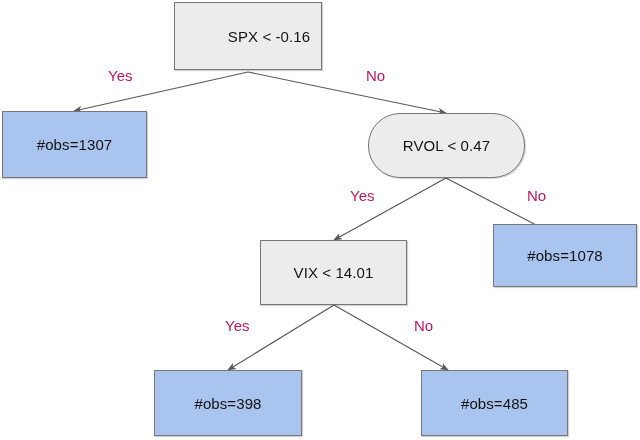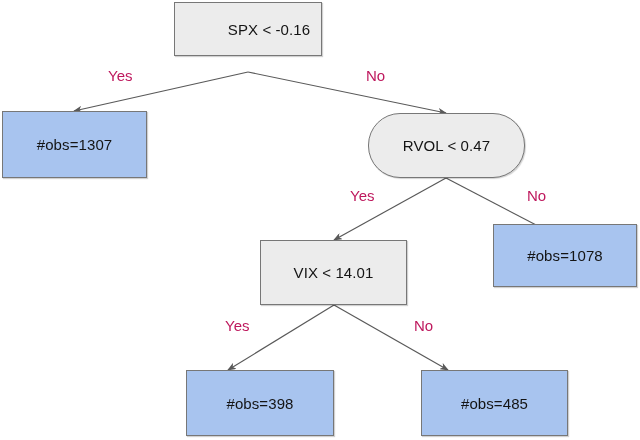"SPX < -0.16" div.node { height: 54px -> 68px }
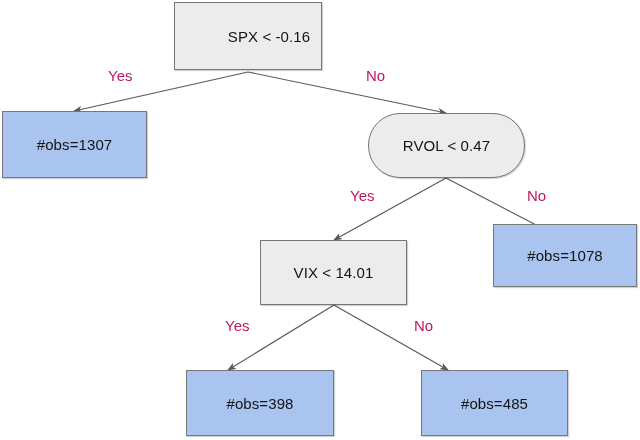"#obs=398" div.node { margin-left: 32px -> none }
